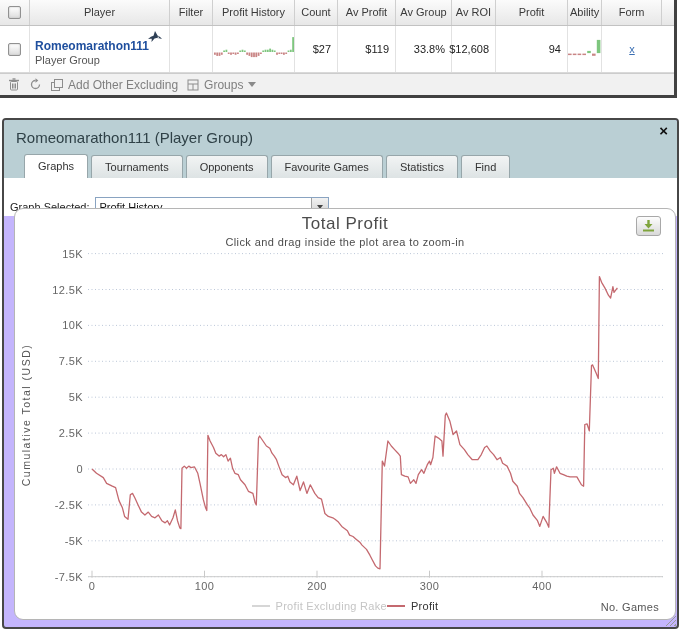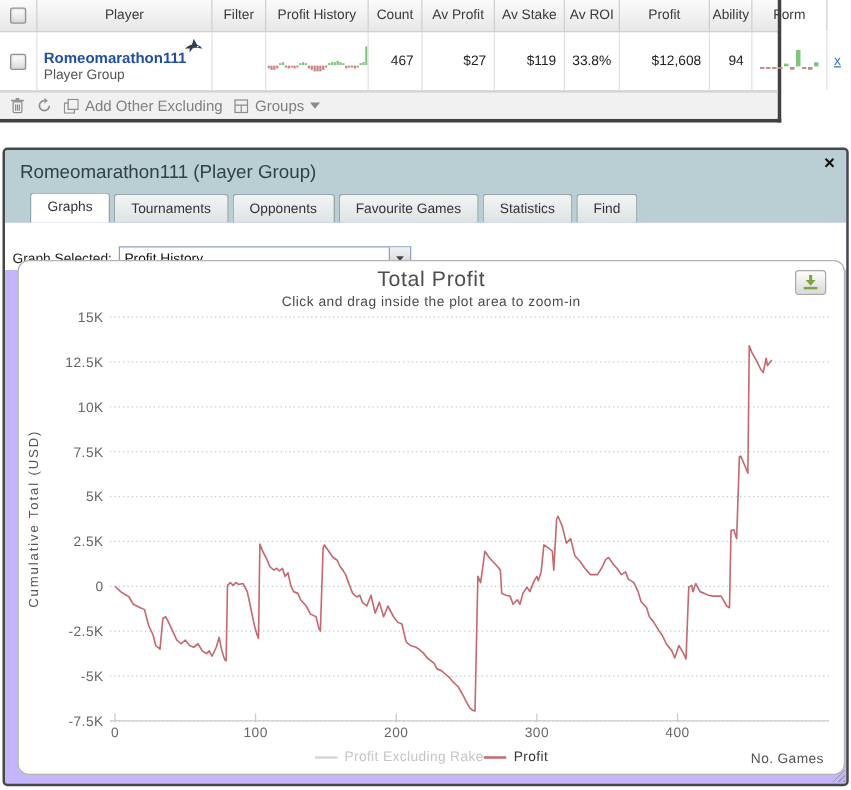"Player" .table-window { width: 625px -> 677px }
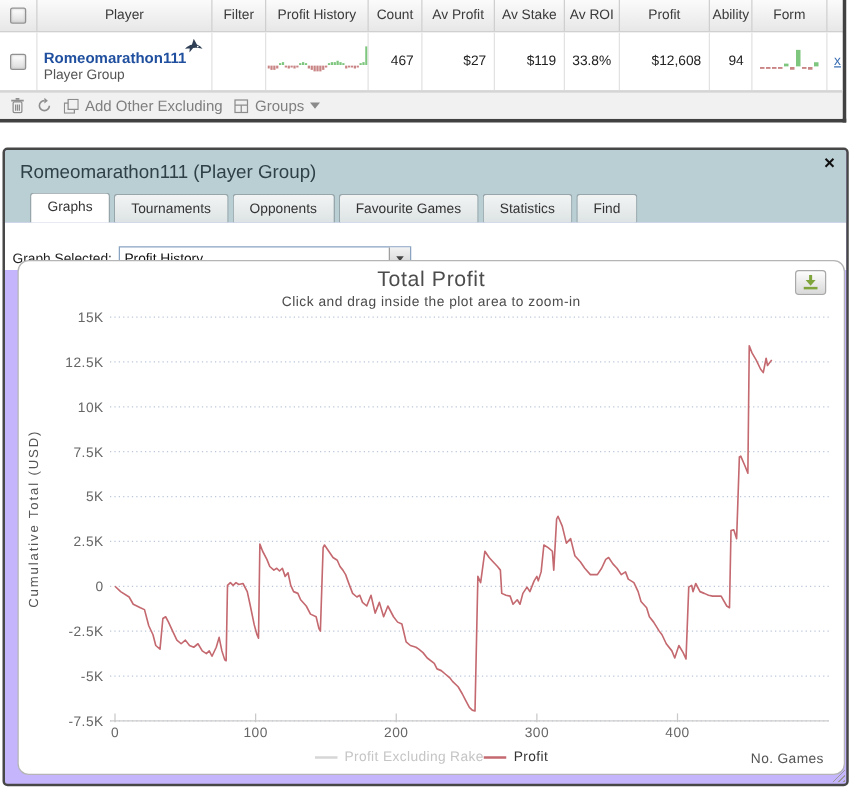"Av Stake" div.th { text: Stake -> Group }
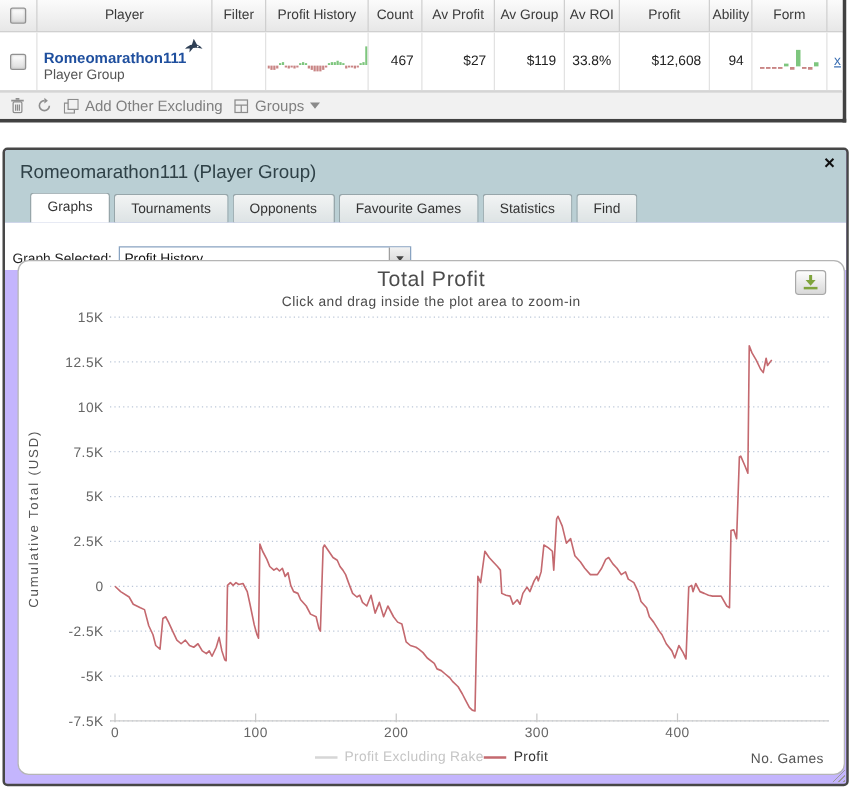"467" div.td { html: <div>467</div> -> none }
